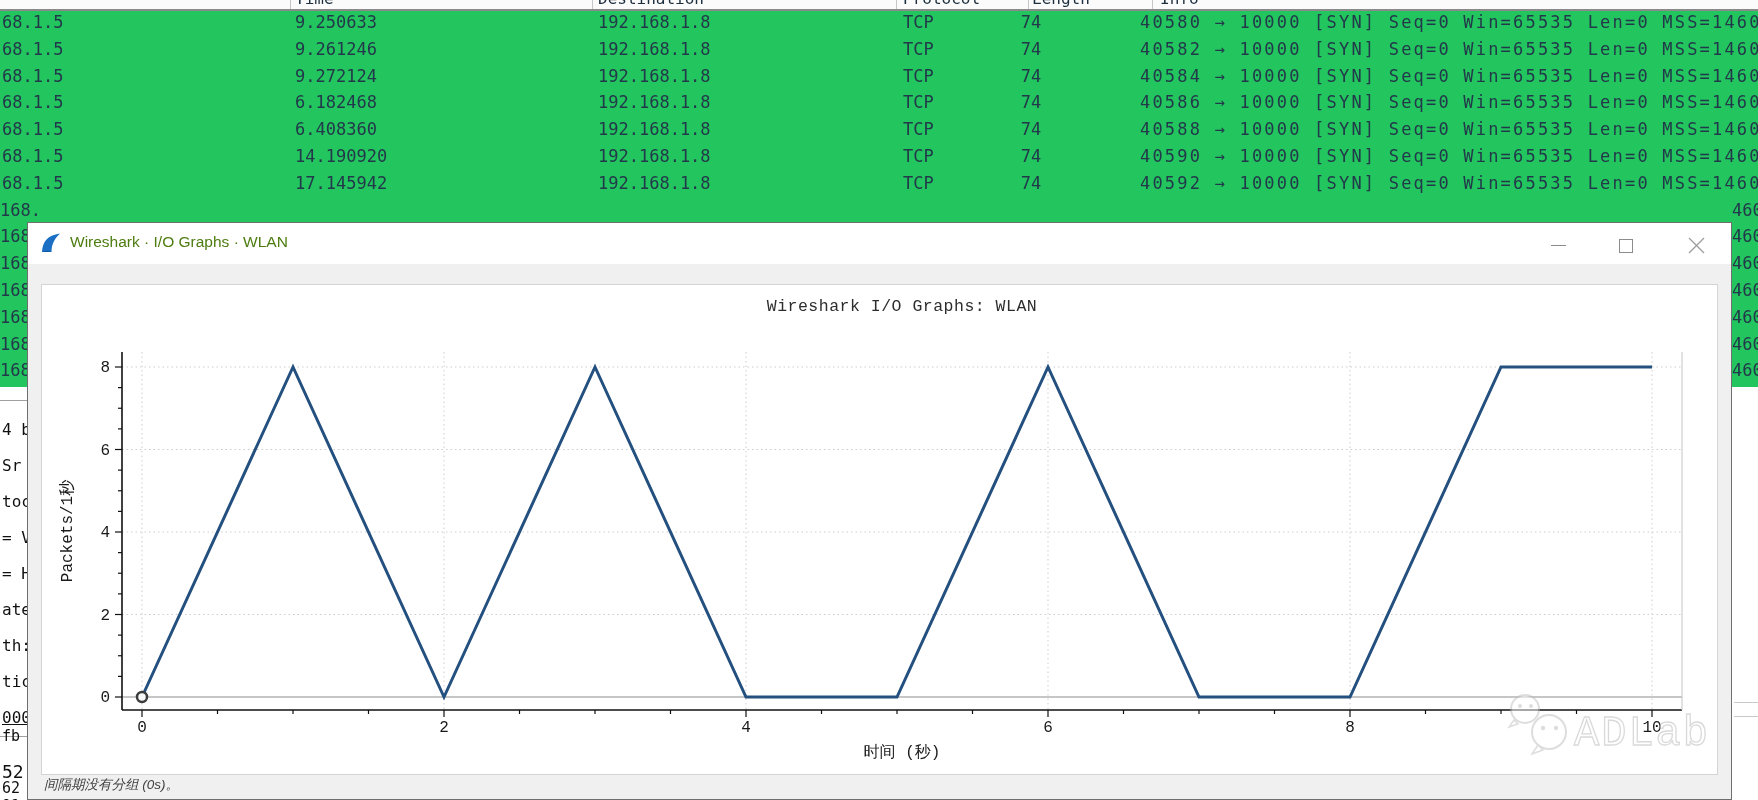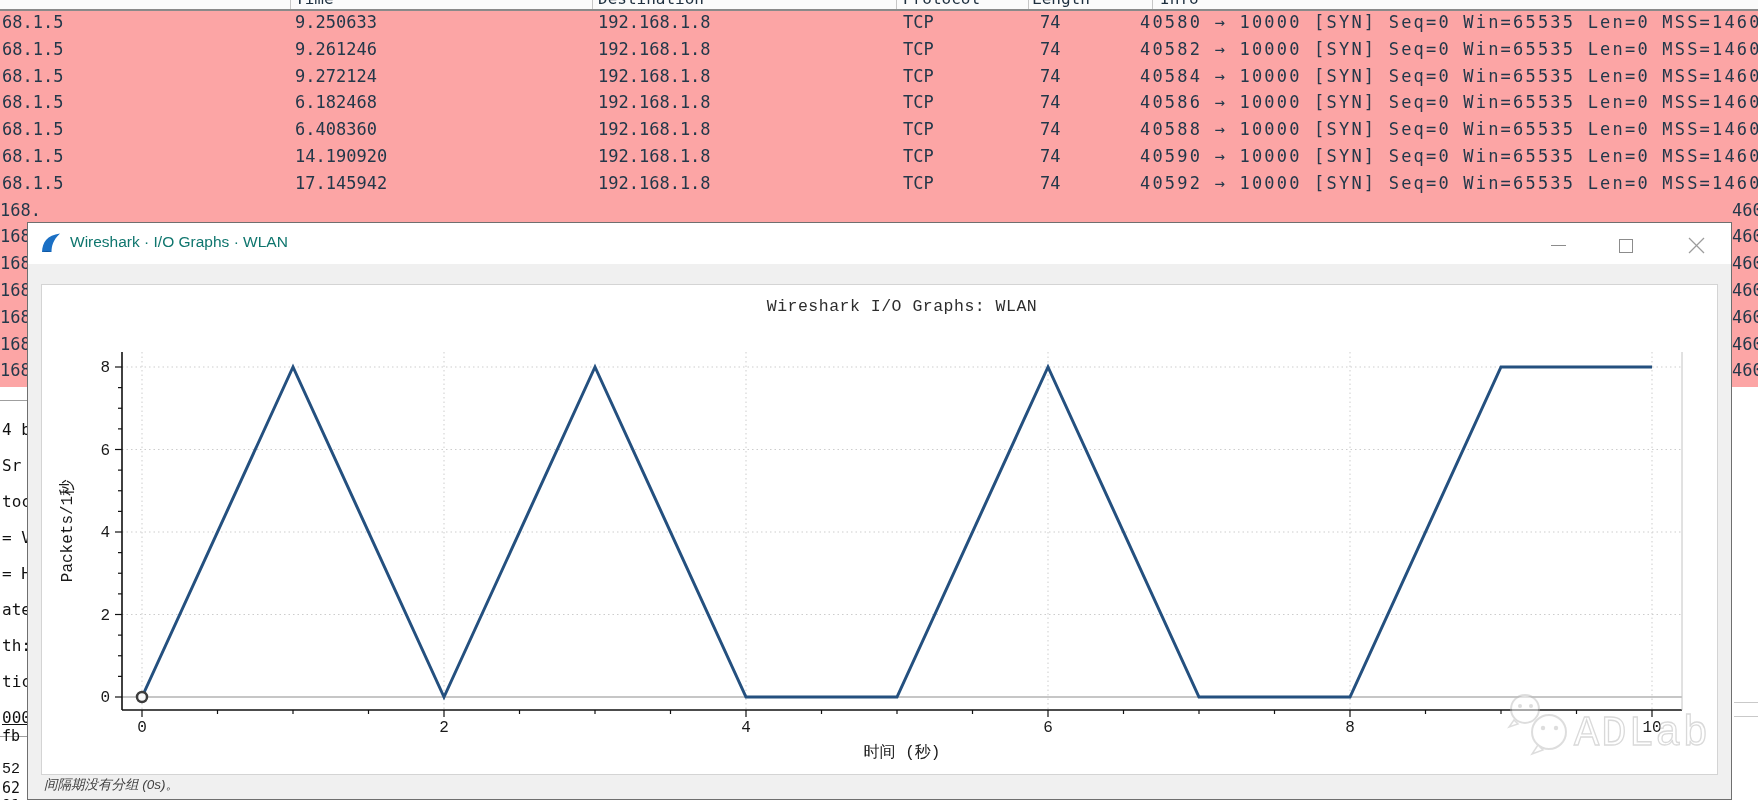"68.1.5" .pl-rows { background: #fca5a5 -> #22c55e }
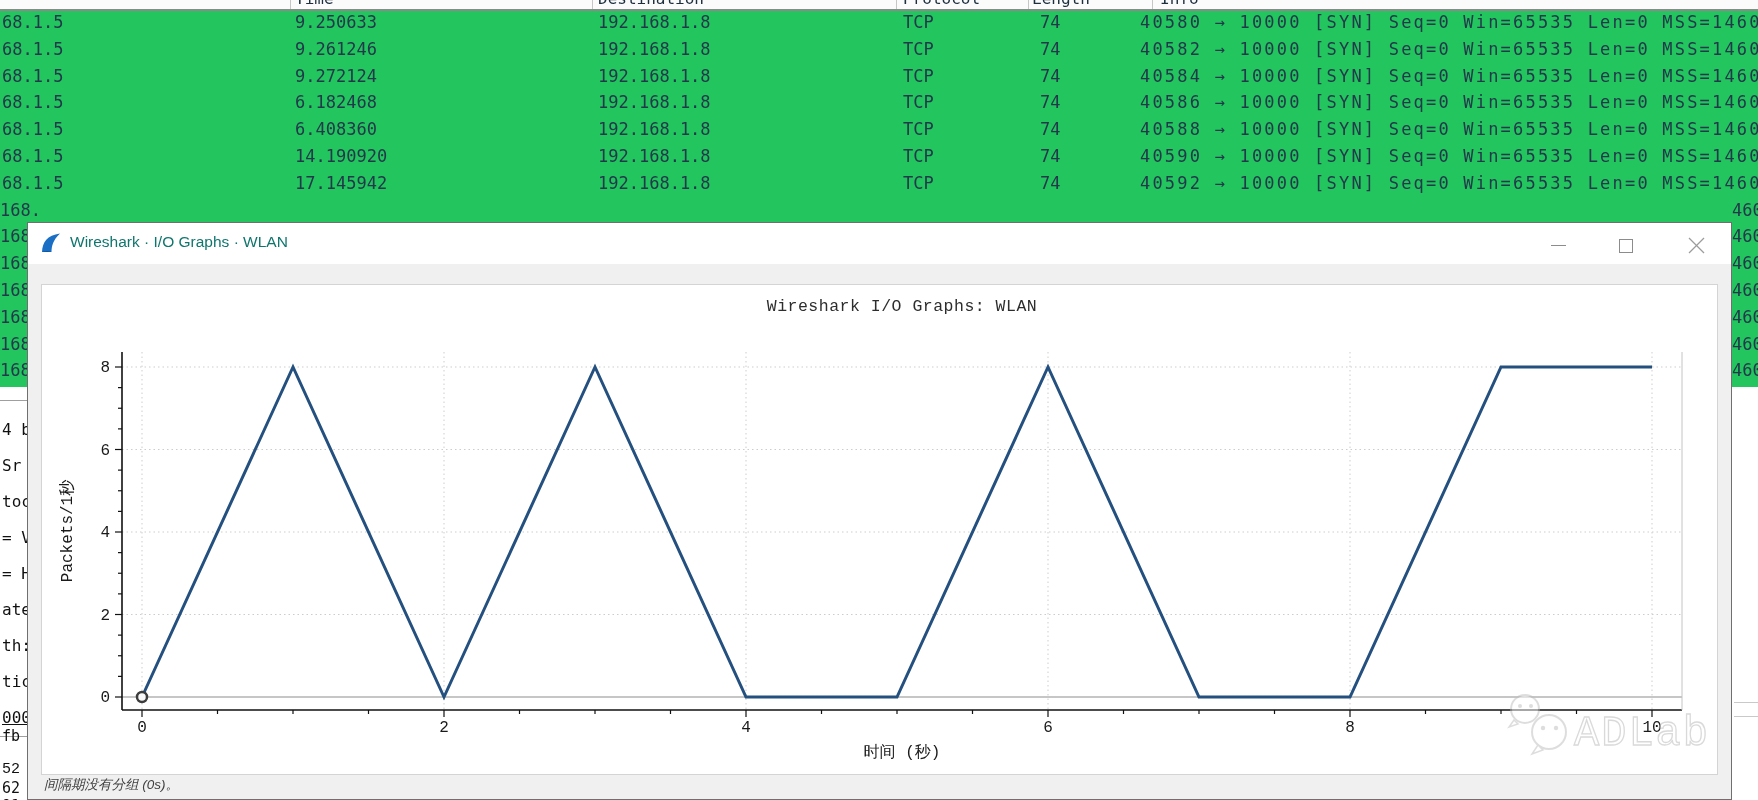"74" .c-len { left: 1040px -> 1012px; text-align: left -> center }
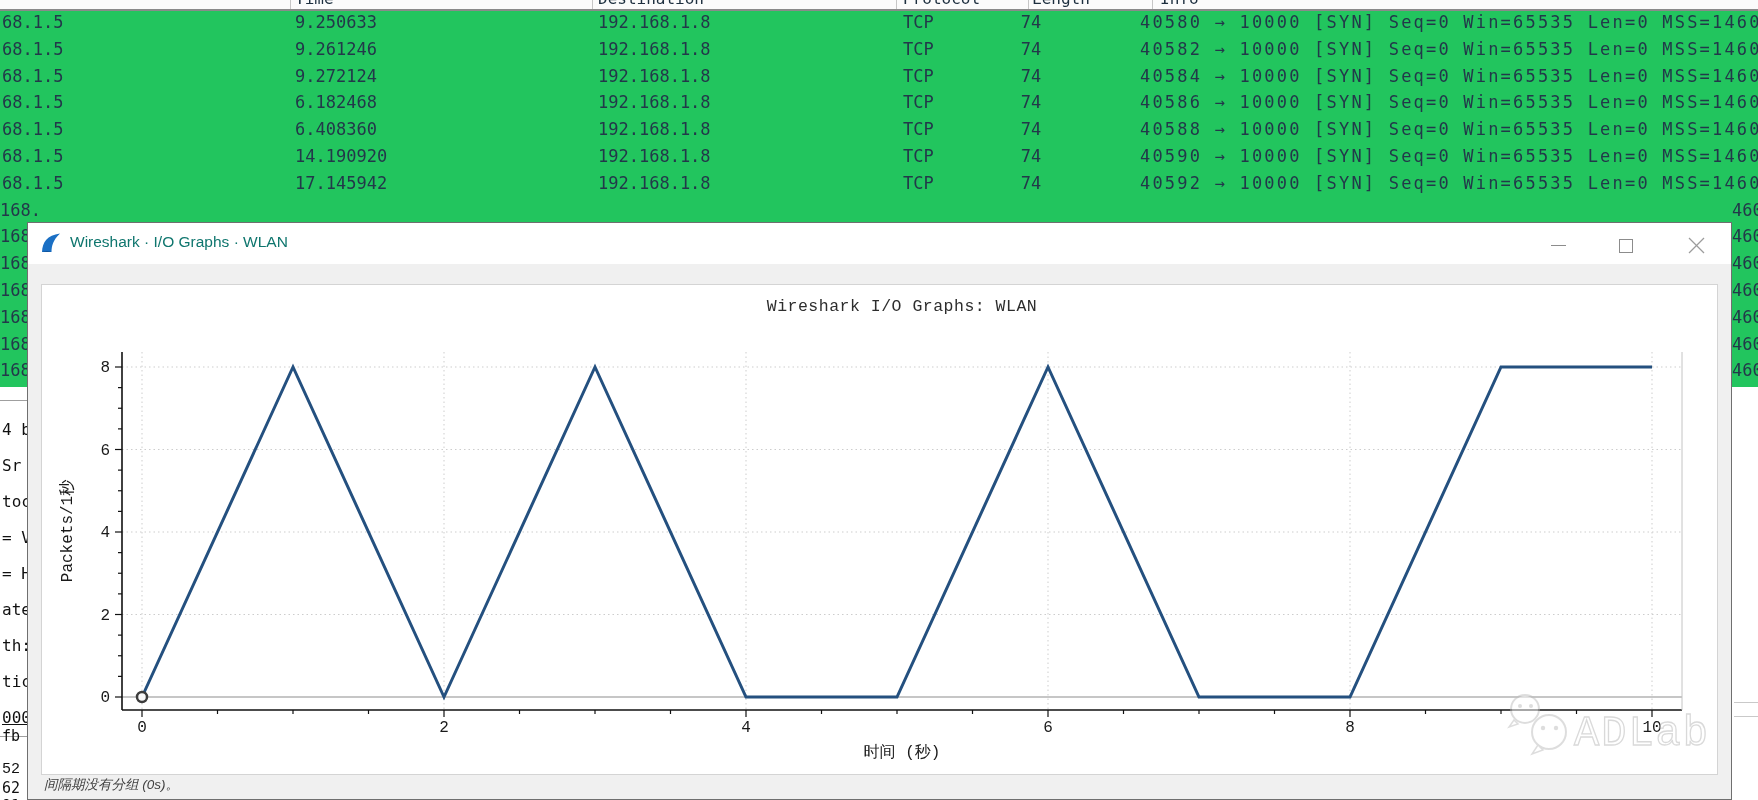"Wireshark · I/O Graphs ·" .tb-title { color: #0f766e -> #4d7c0f }
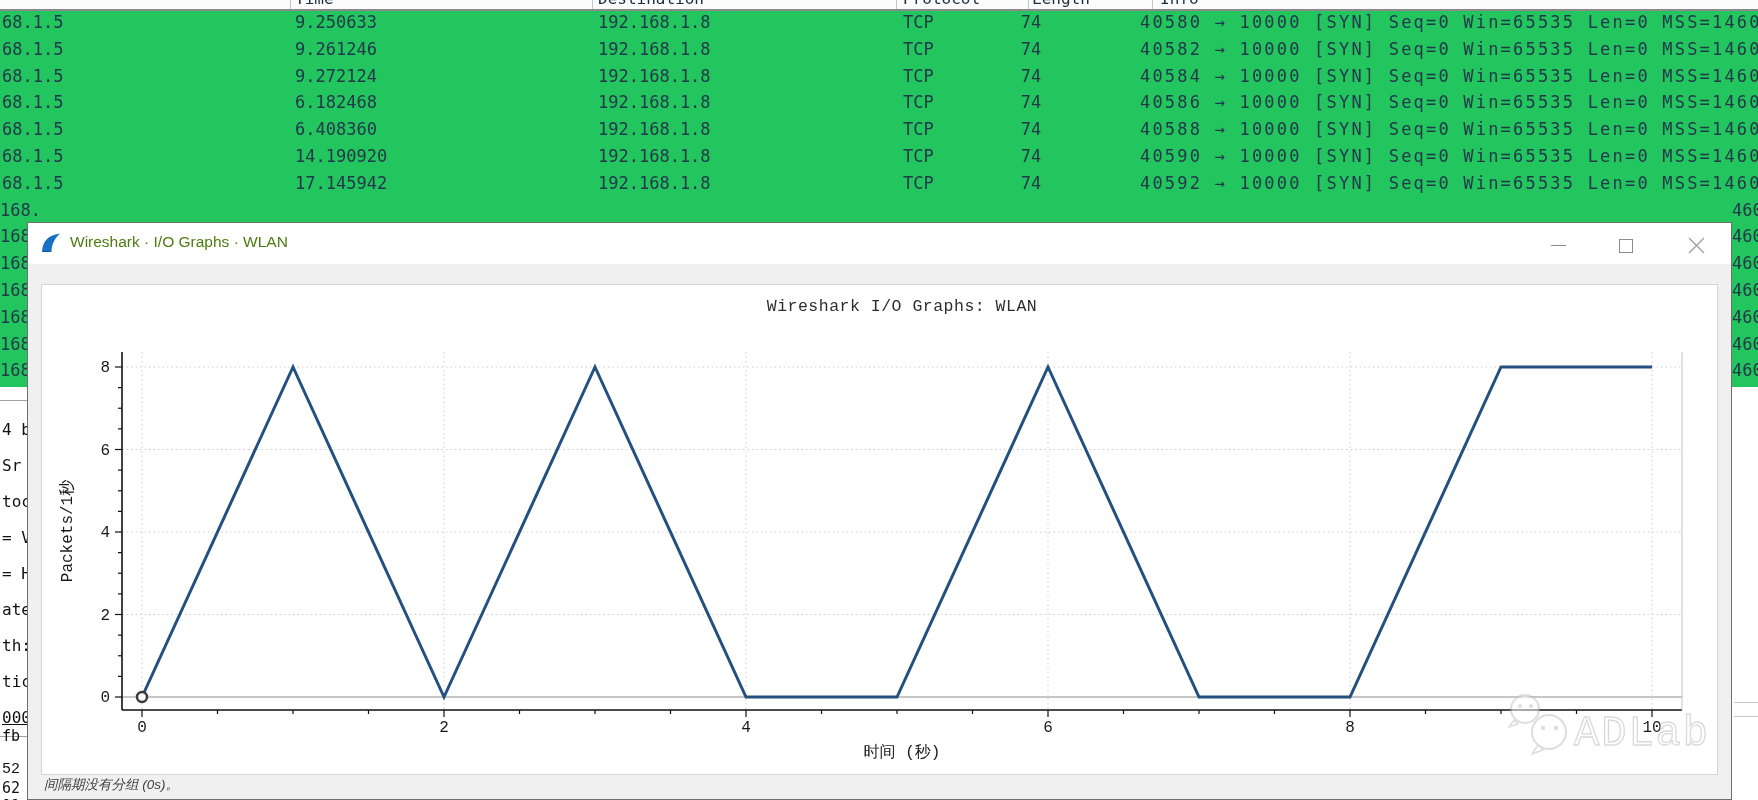"52" div.lp-line { font-family: Liberation Mono, monospace -> none; font-size: 15px -> 18px }
